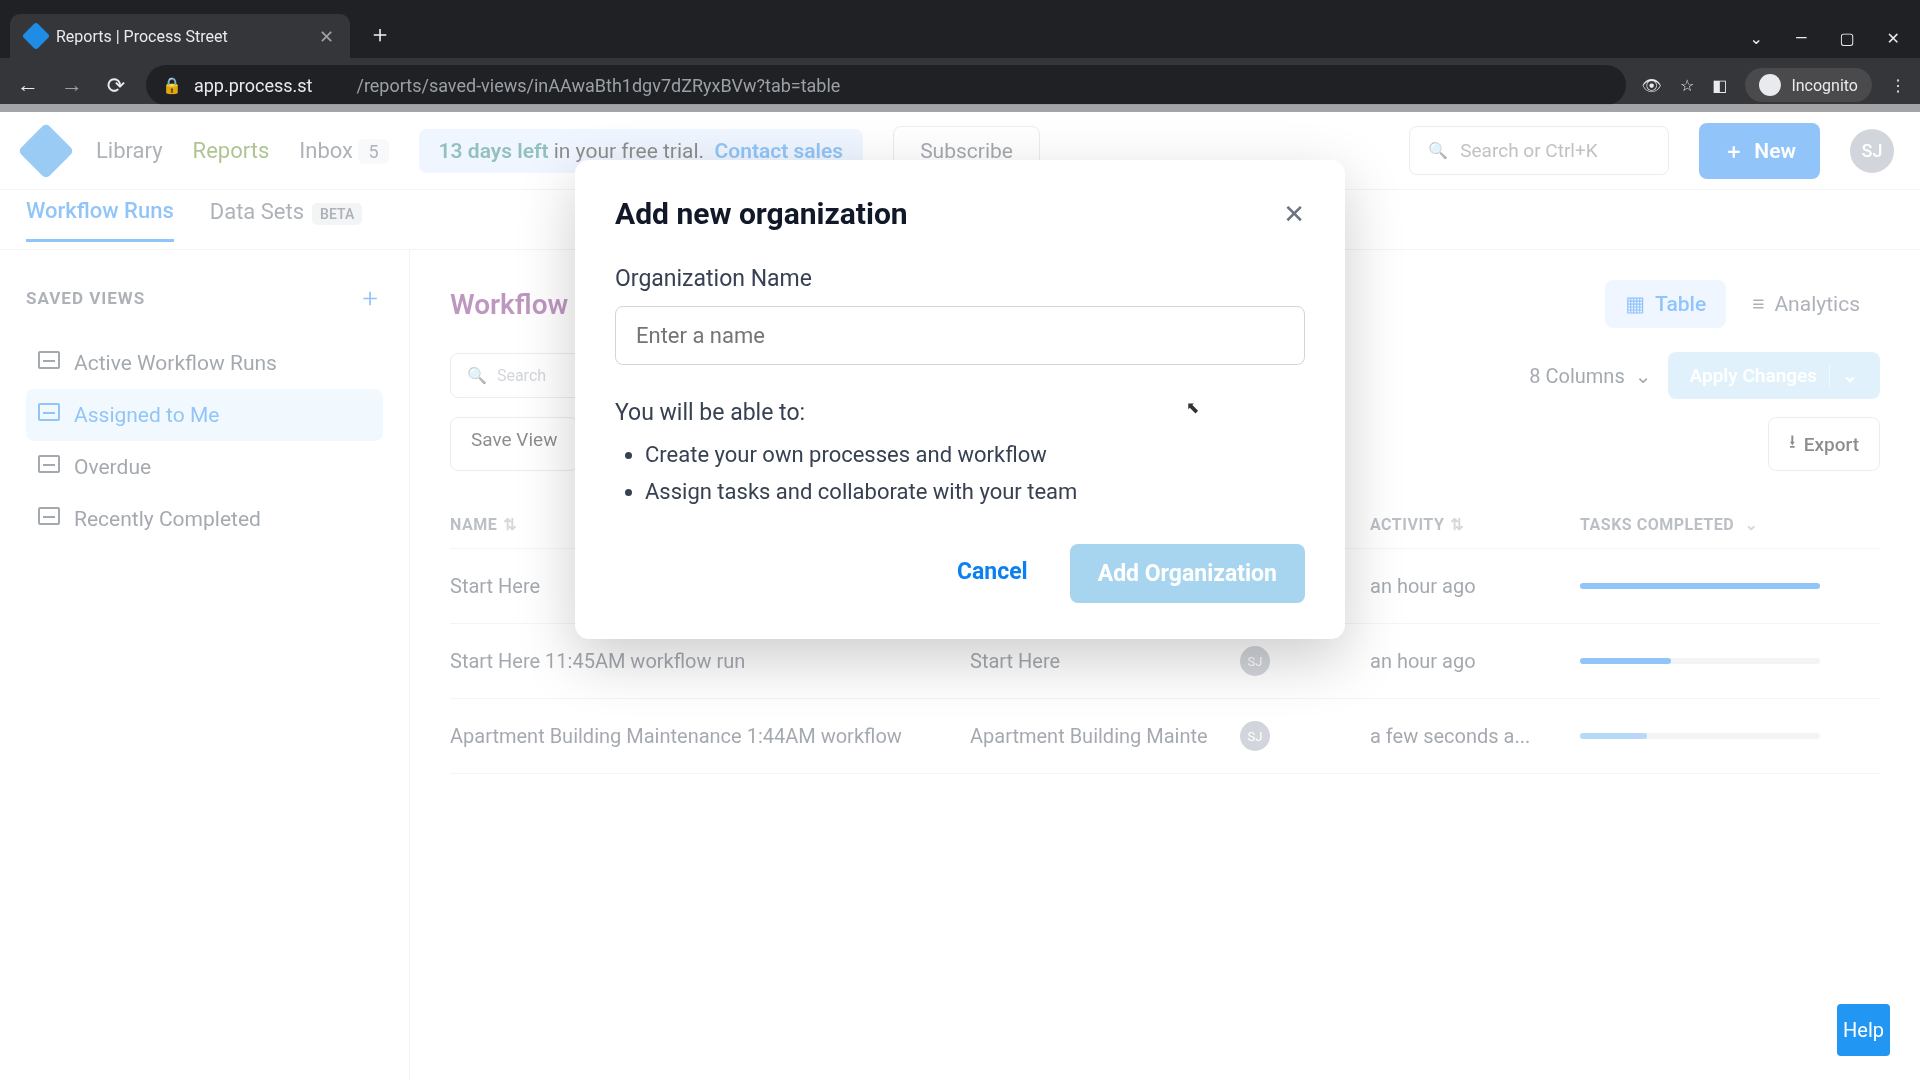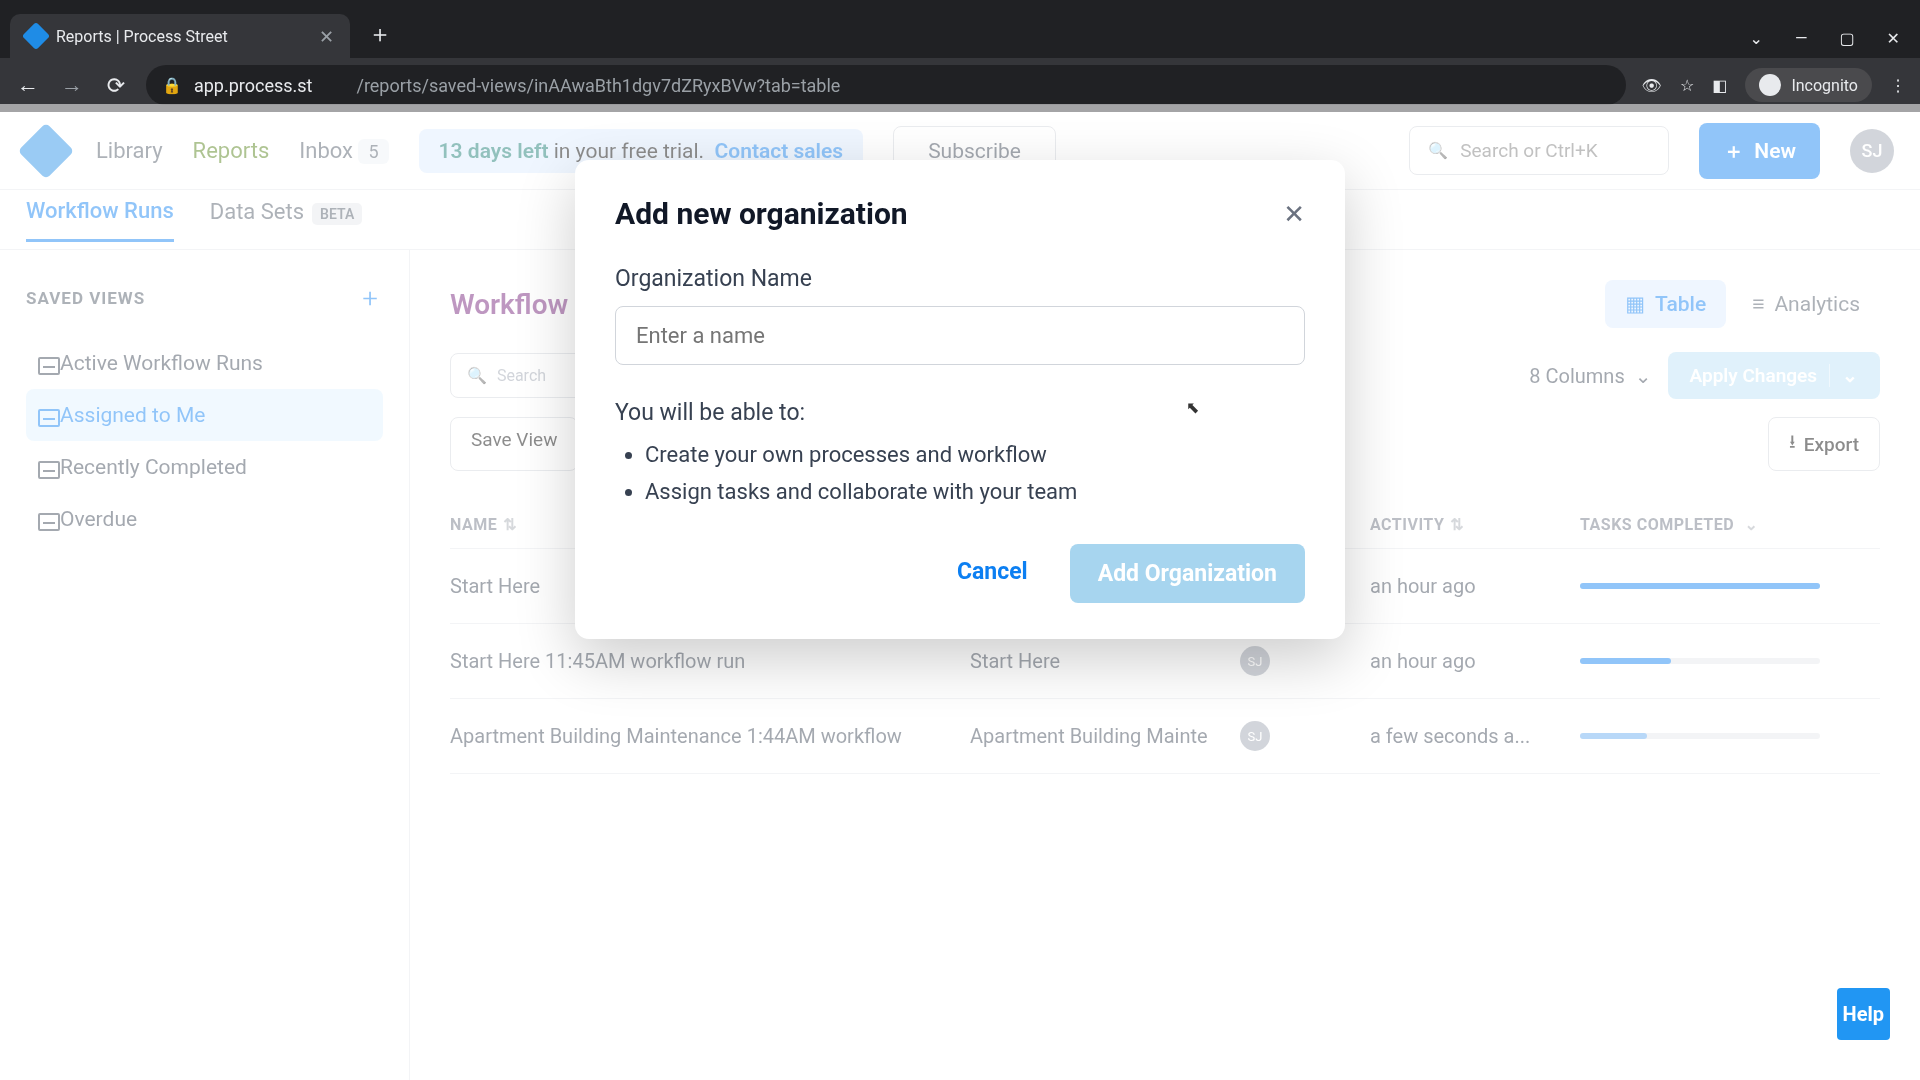"Subscribe" .subscribe-btn { padding: 12px 34px -> 12px 26px }
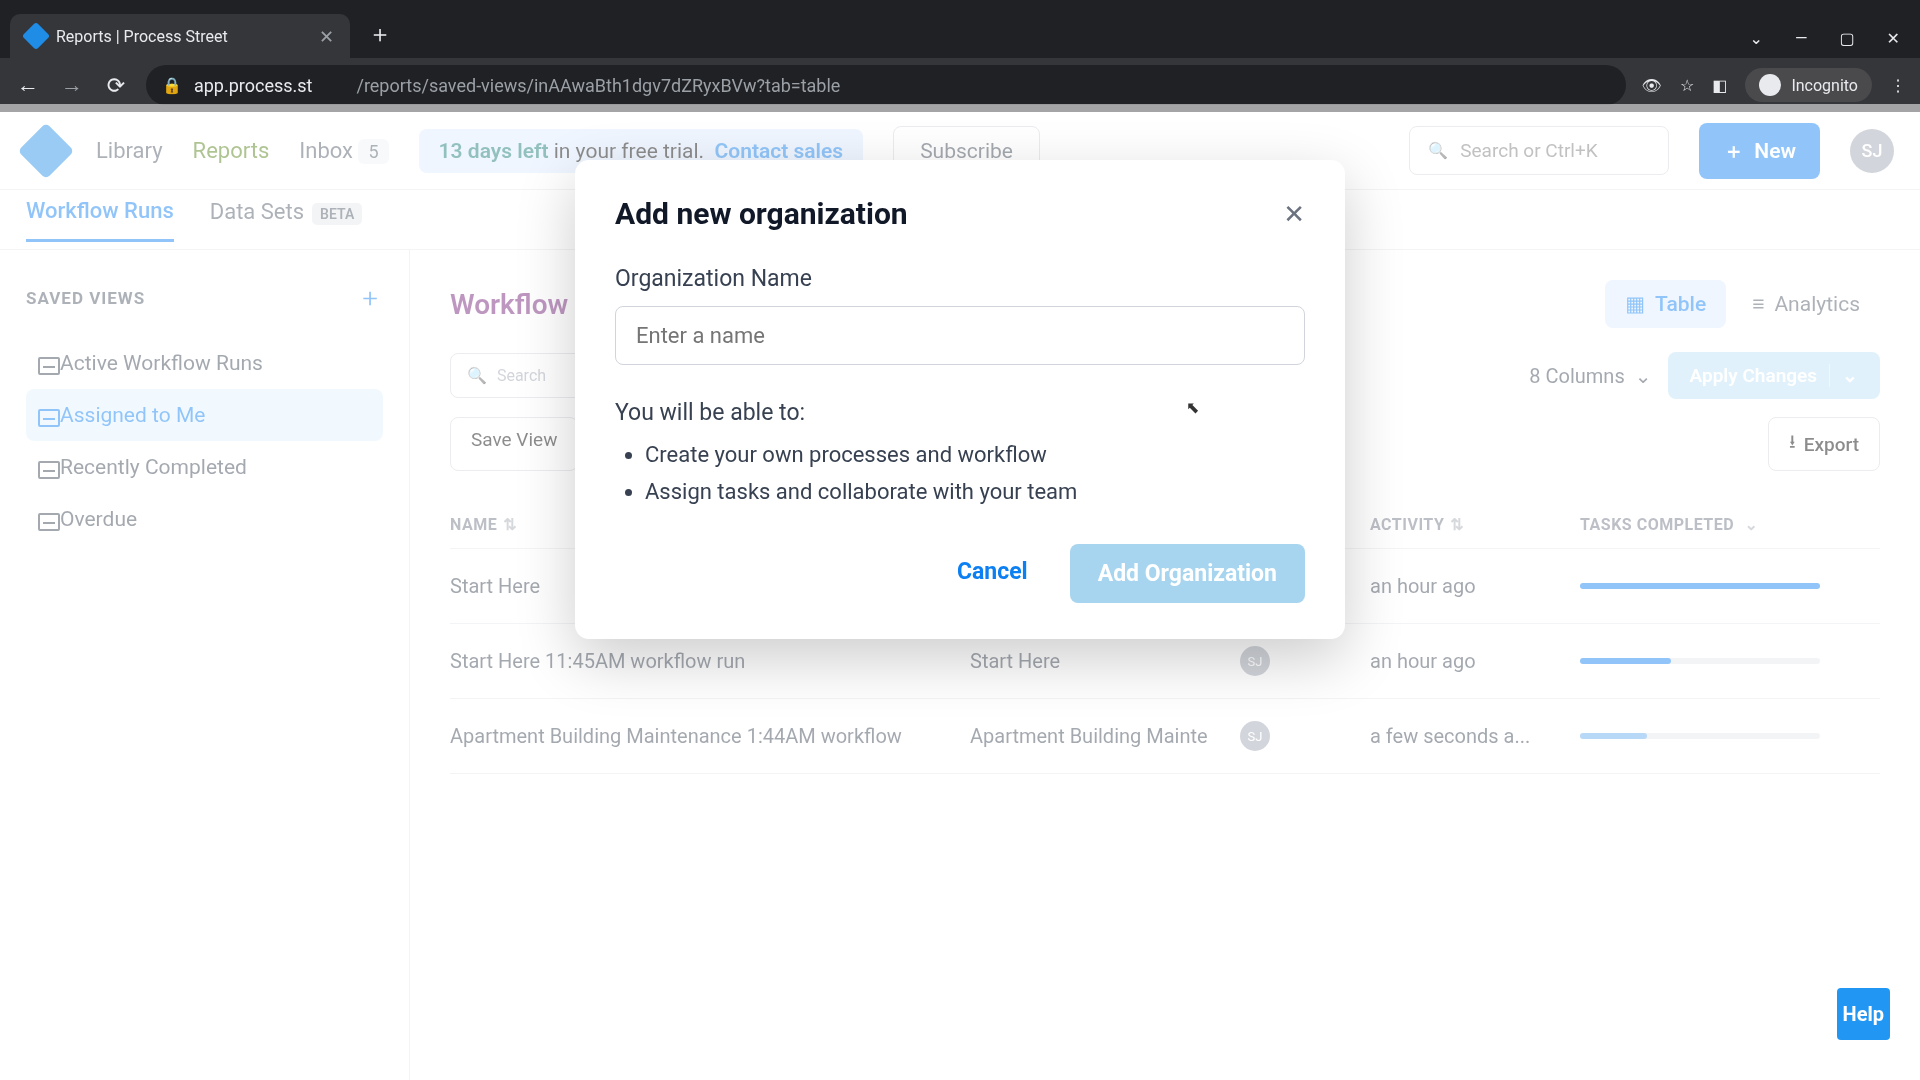"Active Workflow Runs" .view-item { align-items: flex-end -> flex-start; gap: none -> 14px }
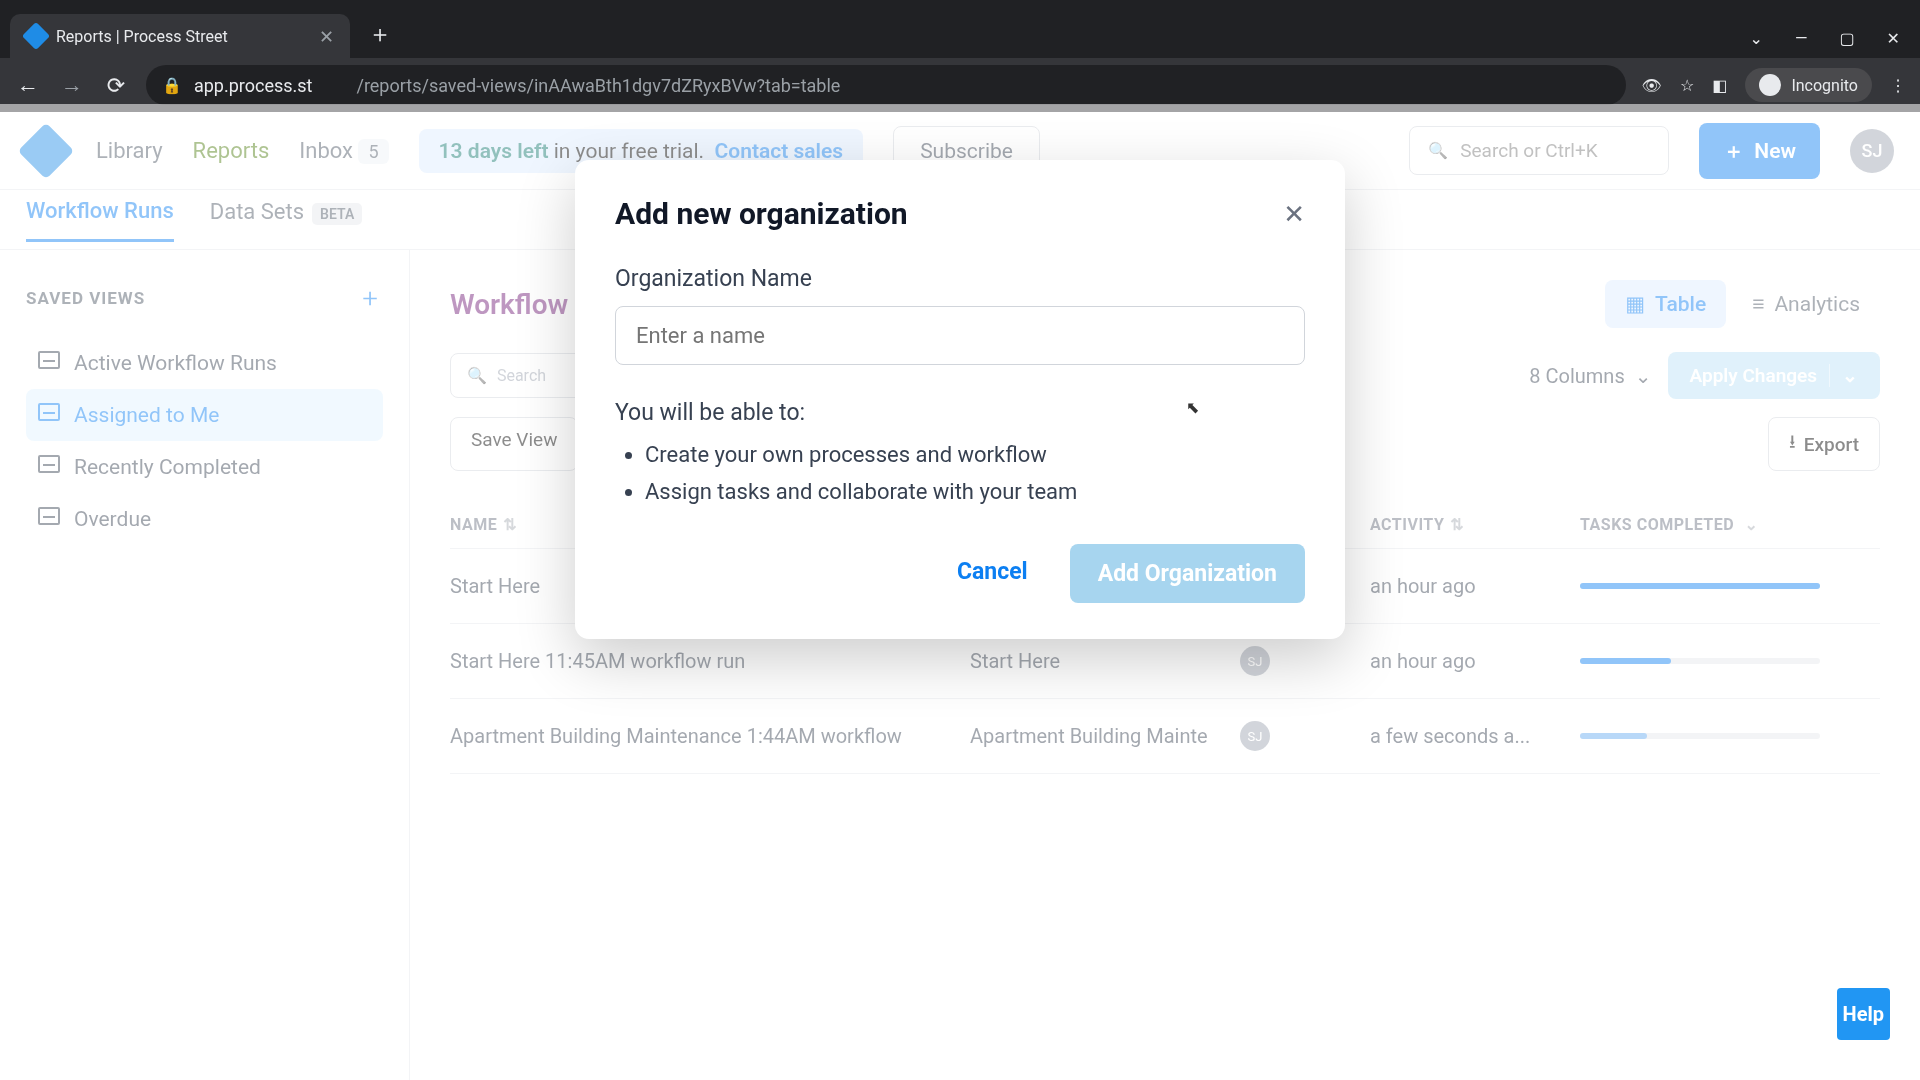"Recently Completed" div.view-item { order: before "Overdue" -> after "Overdue" }
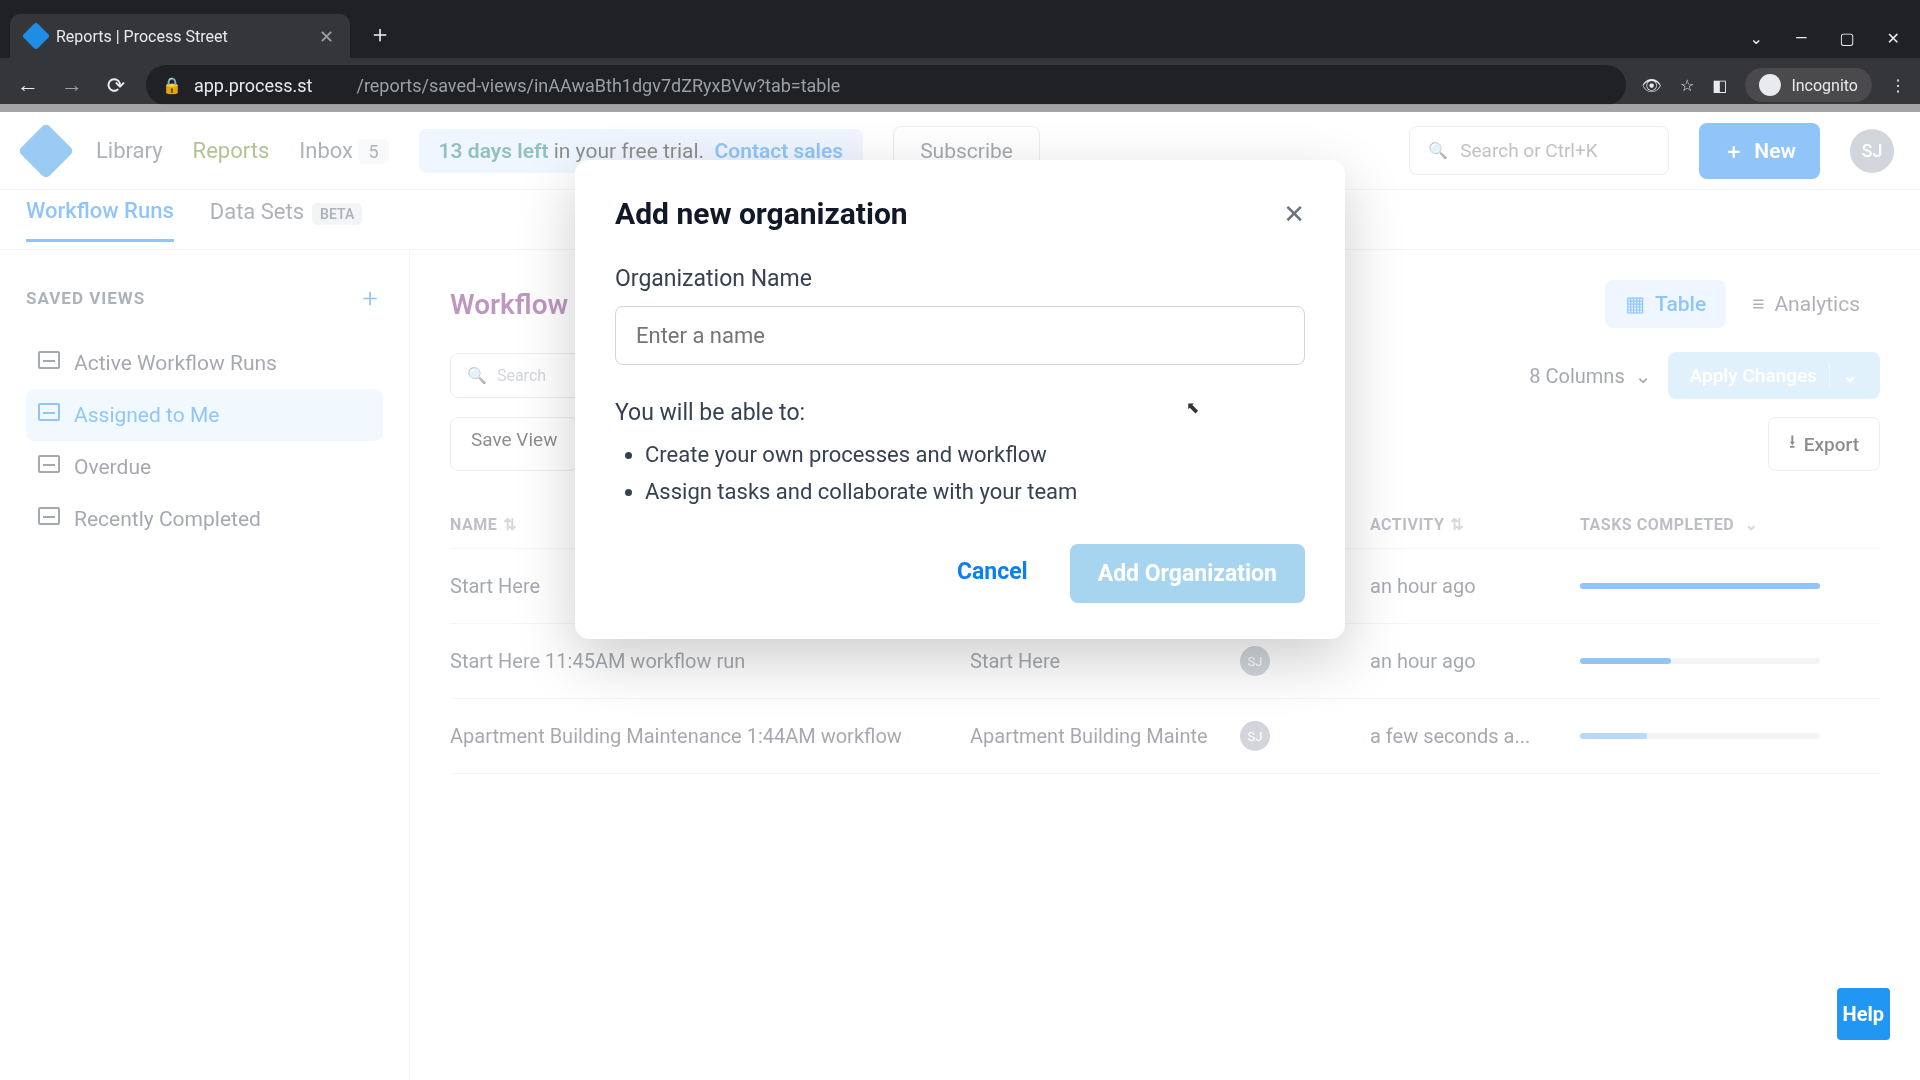"Help" .help-btn { bottom: 40px -> 24px; font-weight: 700 -> 400 }
